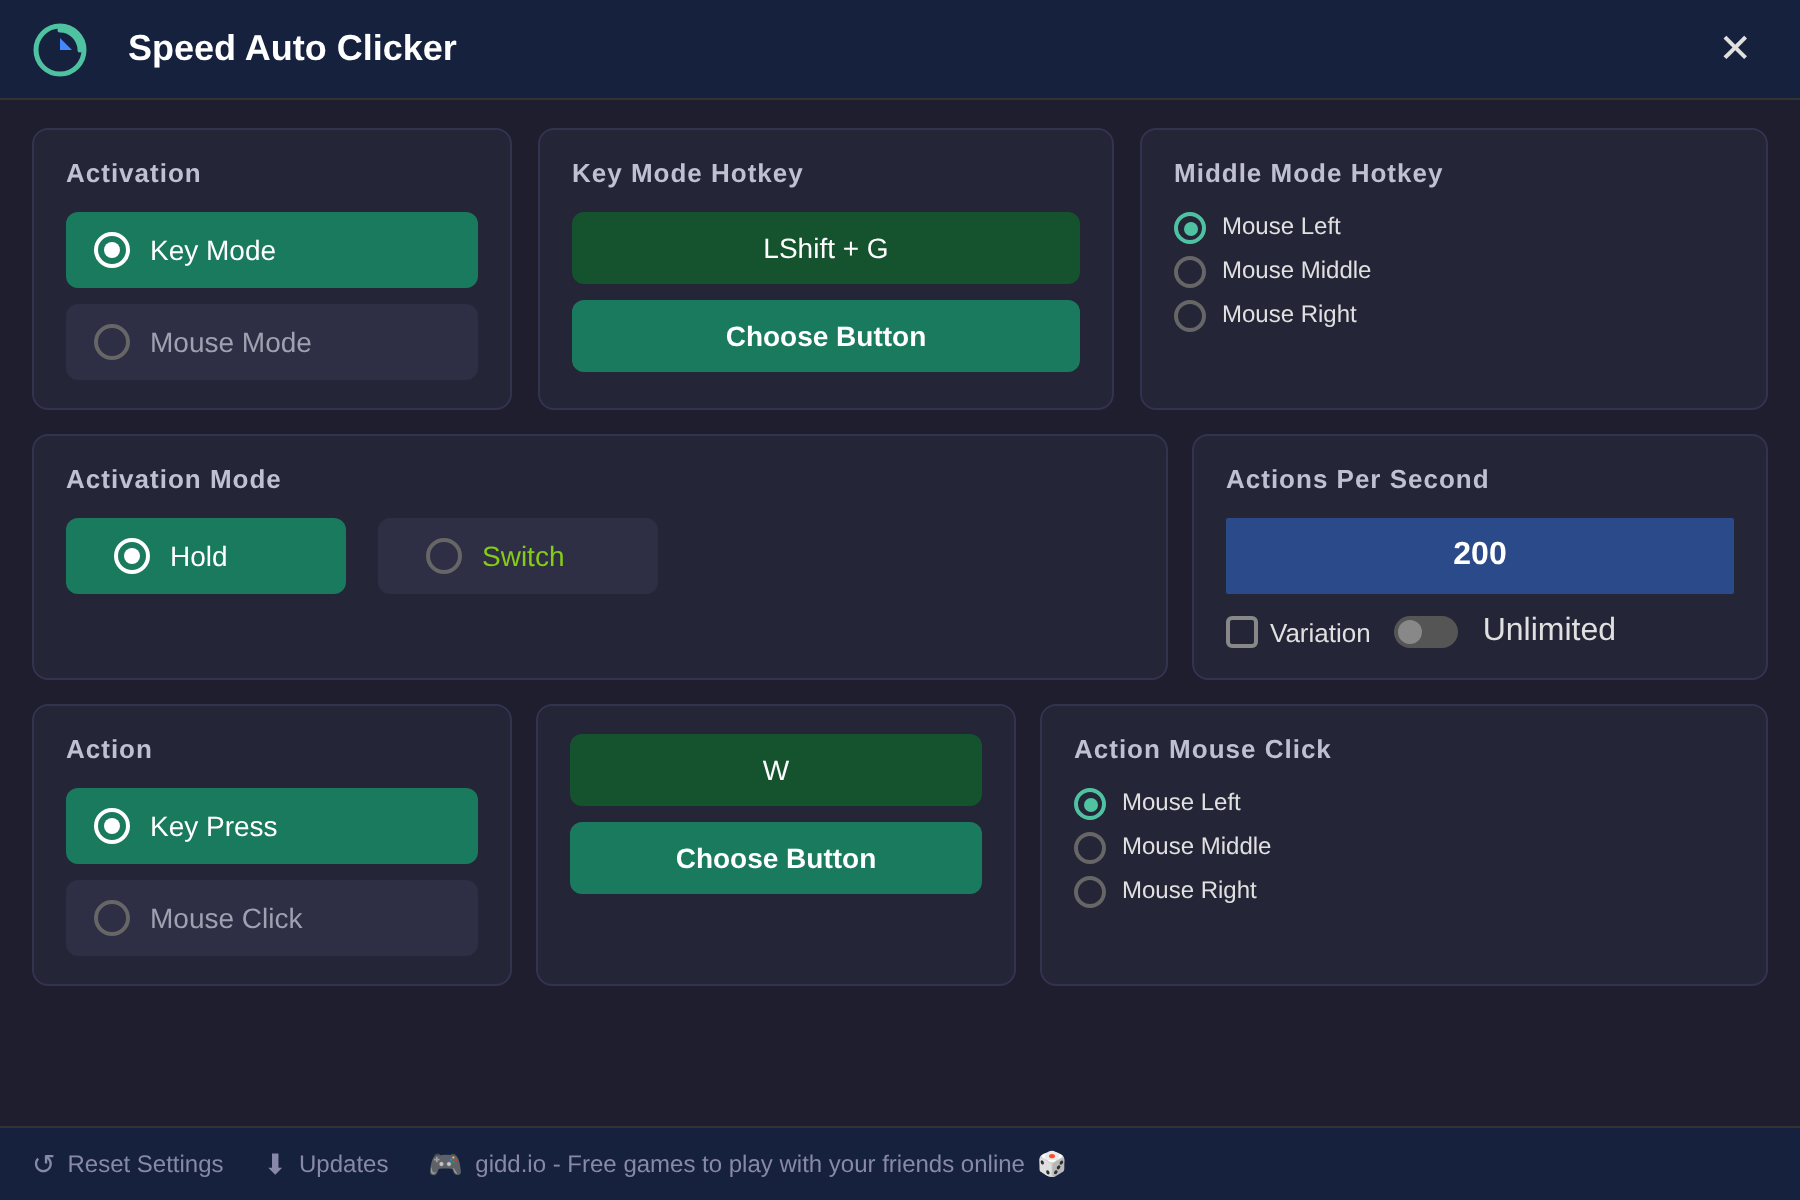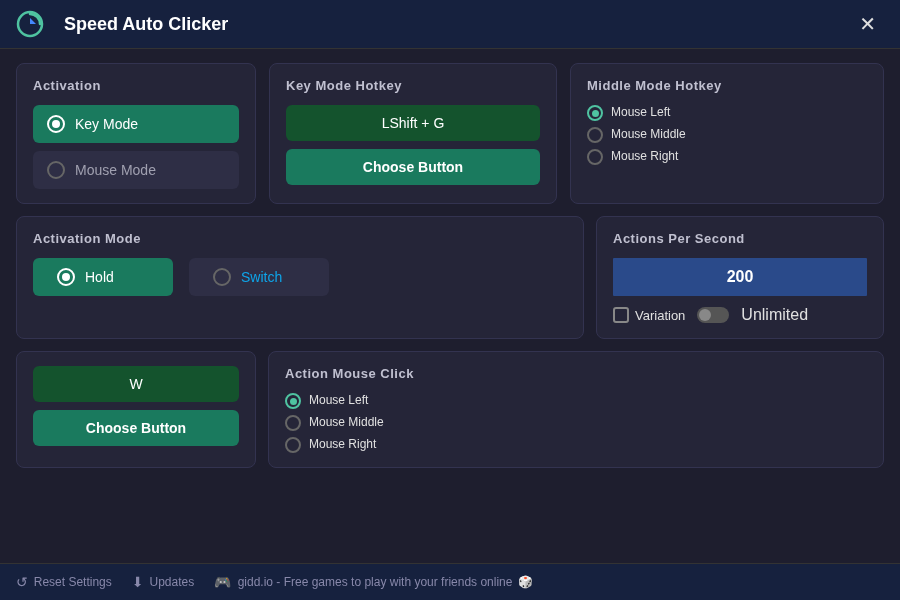"Switch" .toggle-btn.inactive { color: #0ea5e9 -> #84cc16 }
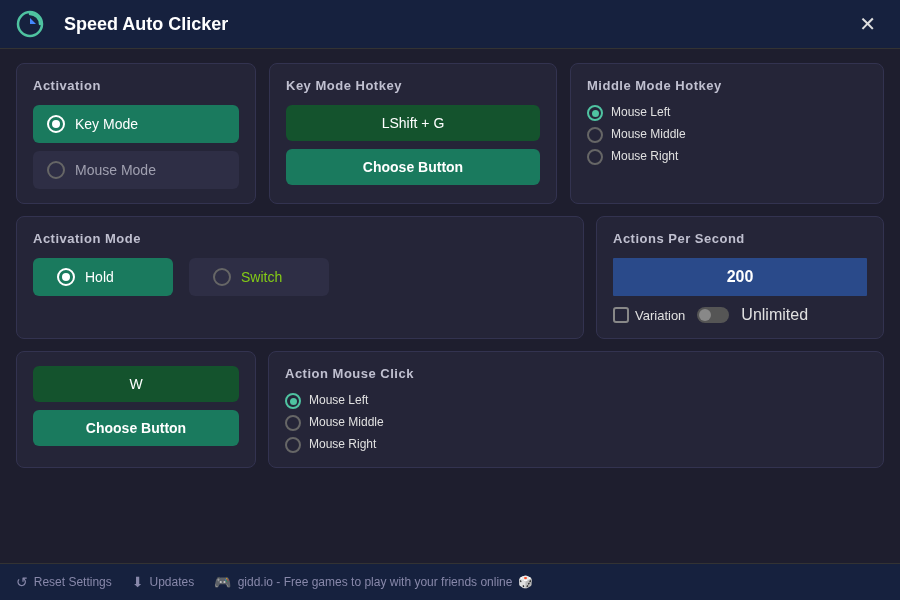"Action" div.section { html: none -> <div> <div>Action</div> <div> <button> <span></span> <span>Key Press</span> </button> <button> <span></span> <span>Mouse Click</span> </button> </div> </div> }
